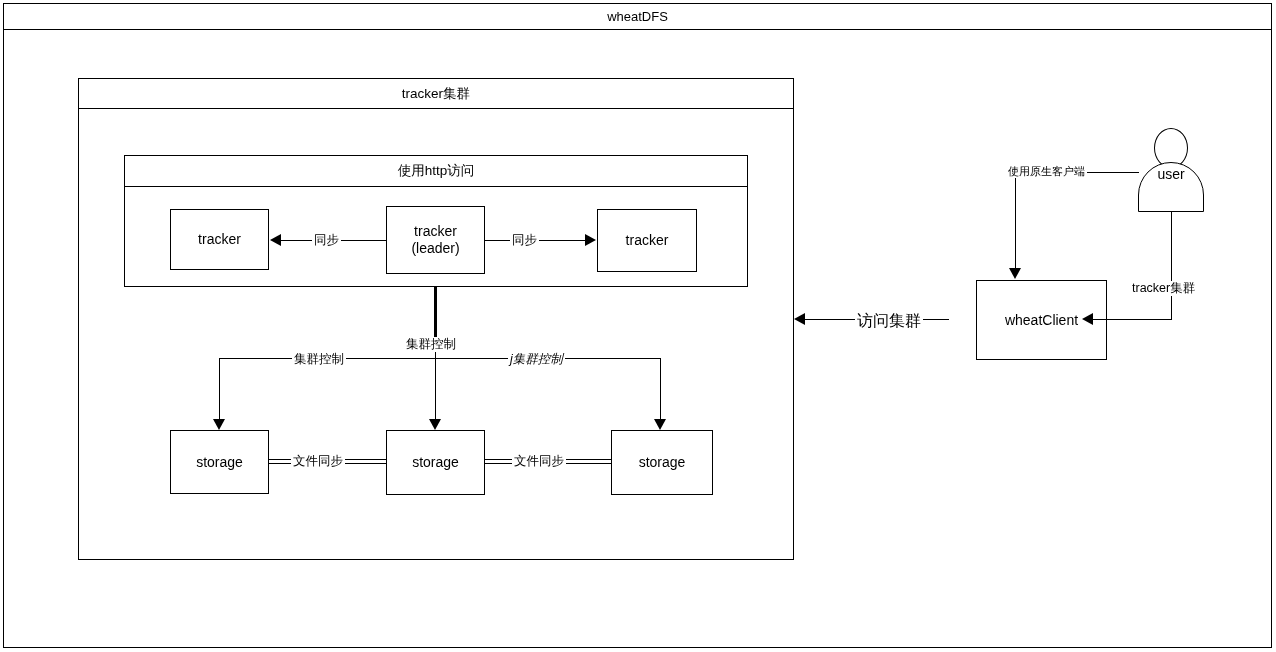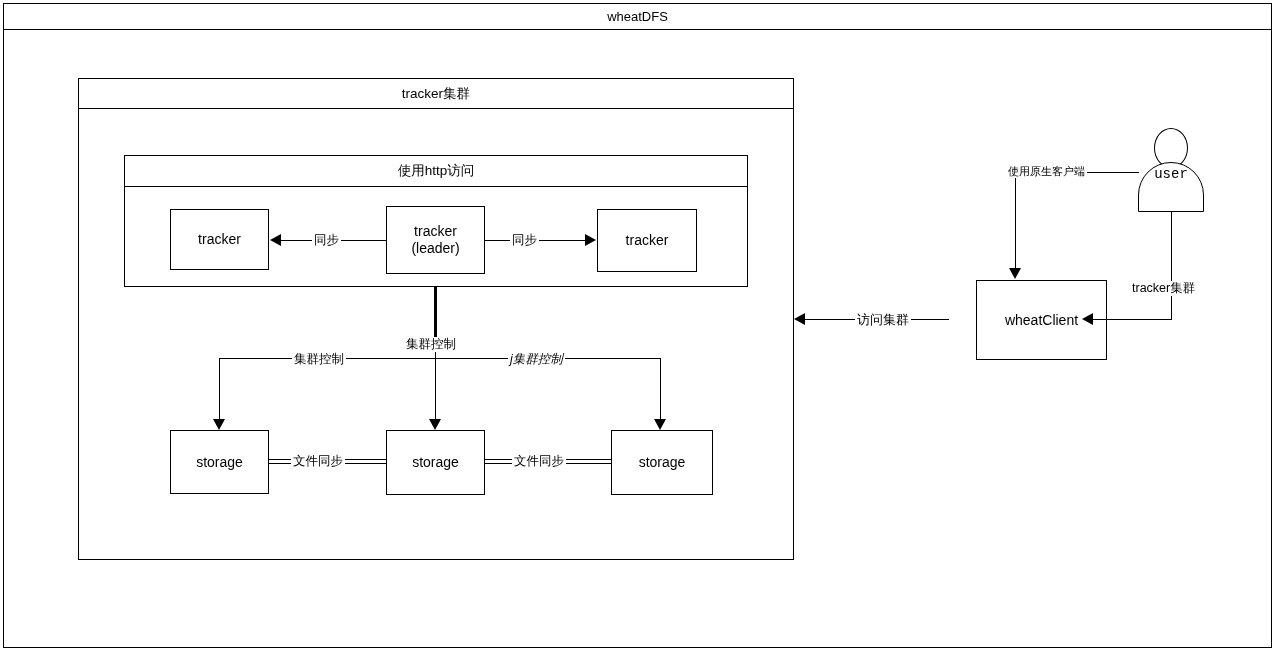"user" .actor { font-family: Liberation Mono, monospace -> none }
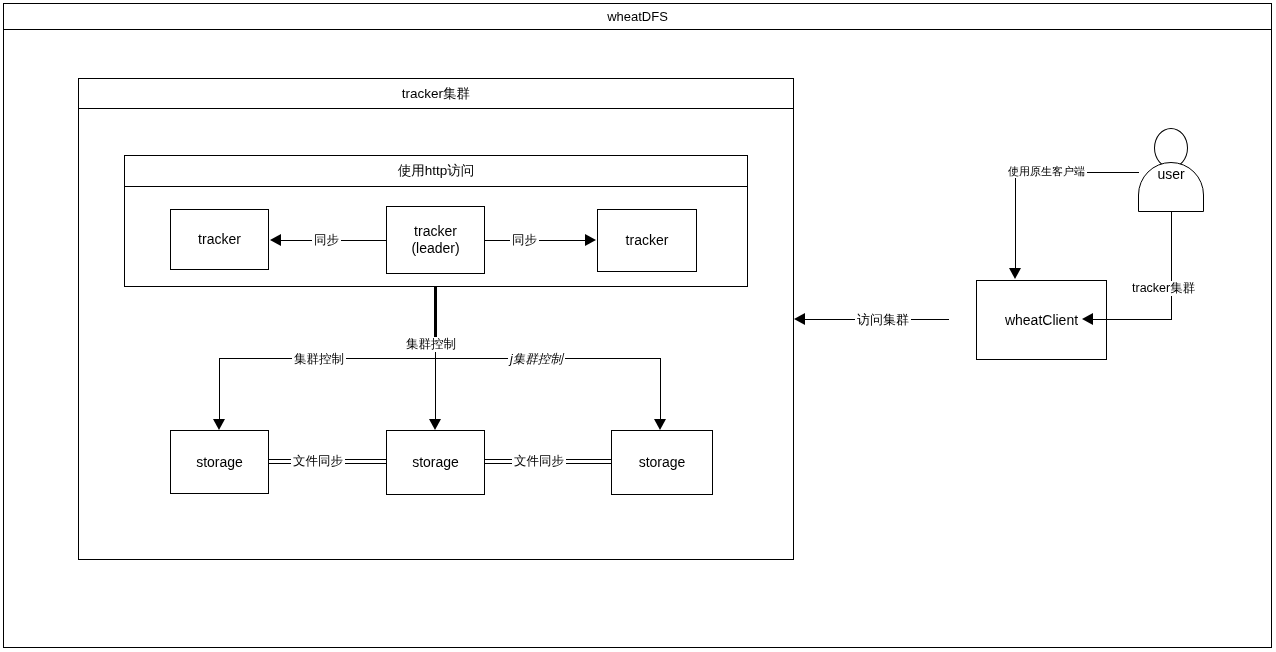"访问集群" div.edge-label { font-size: 13px -> 16px }
